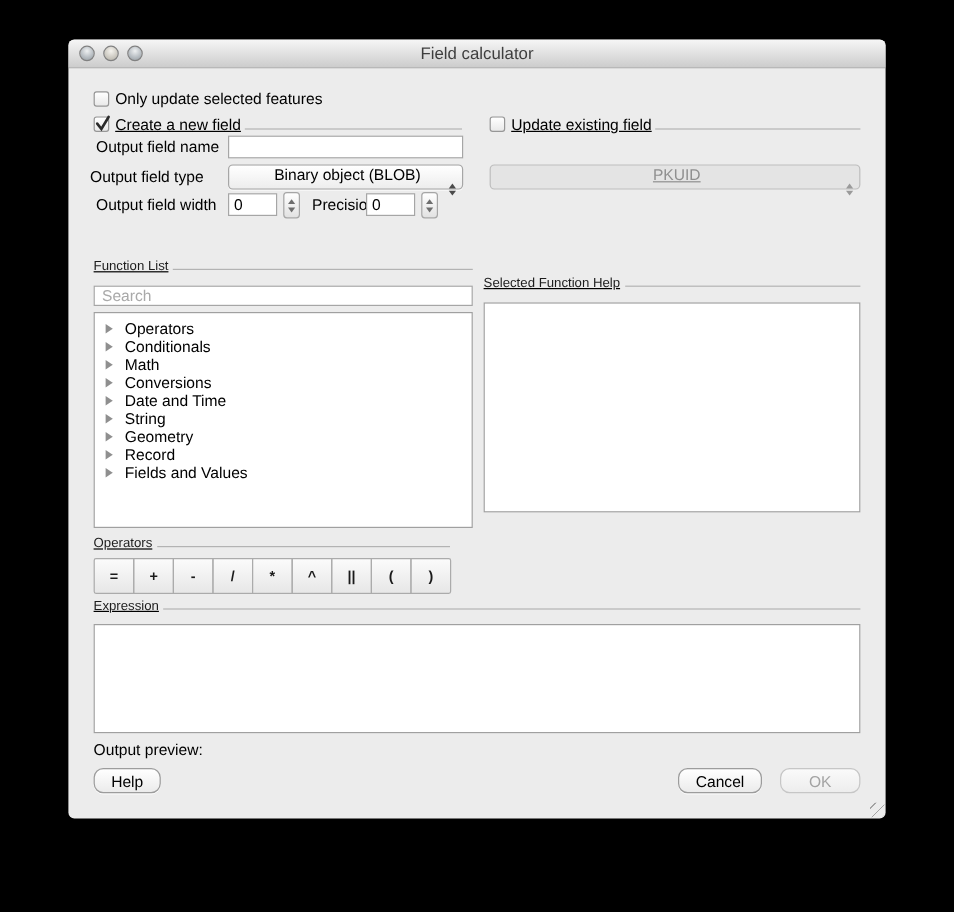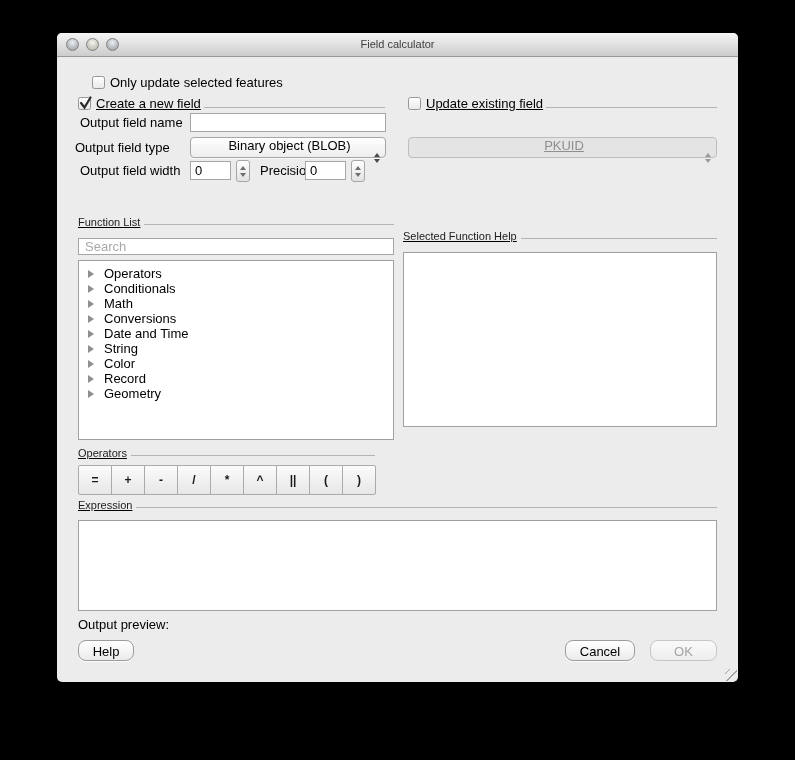"Field calculator" .titlebar .title { font-size: 11px -> 14px }
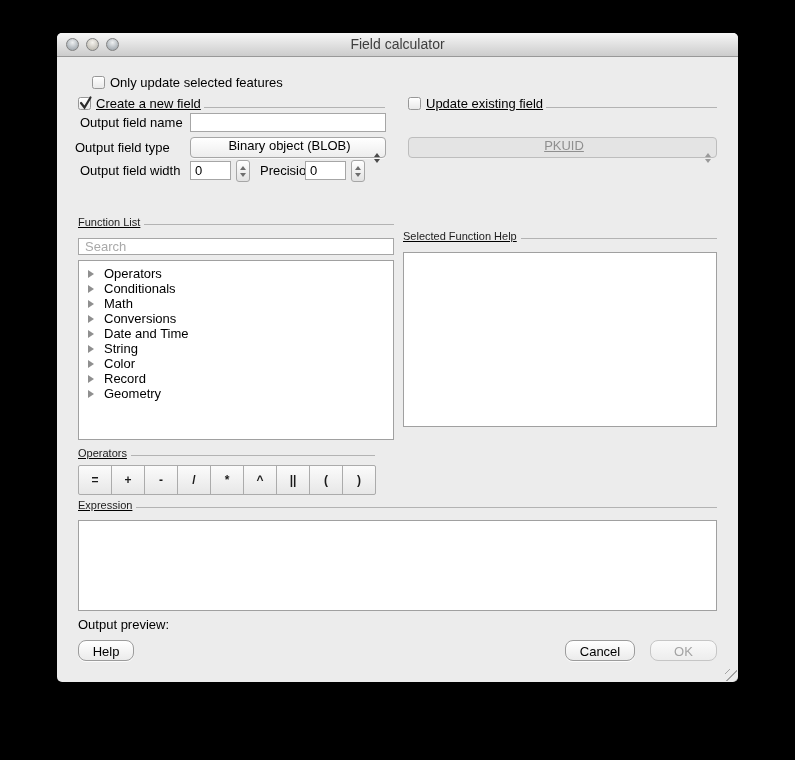"Only update selected features" div.abs { margin-left: 14px -> none }
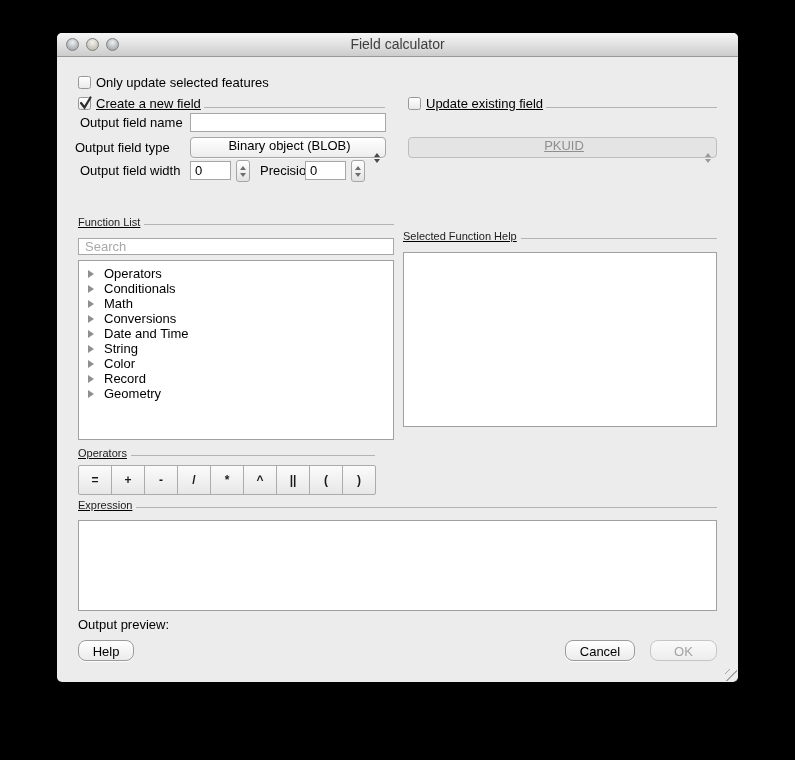"Color" div.tree-item { html: <div> <span></span> <span>Color</span> </div> -> none }
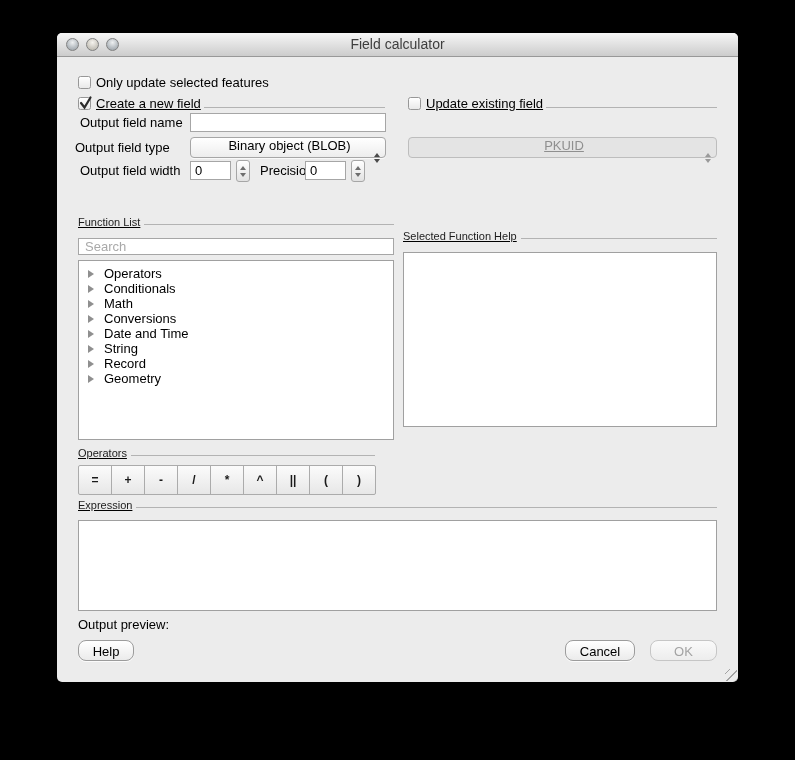"Record" div.tree-item { order: before "Geometry" -> after "Geometry" }
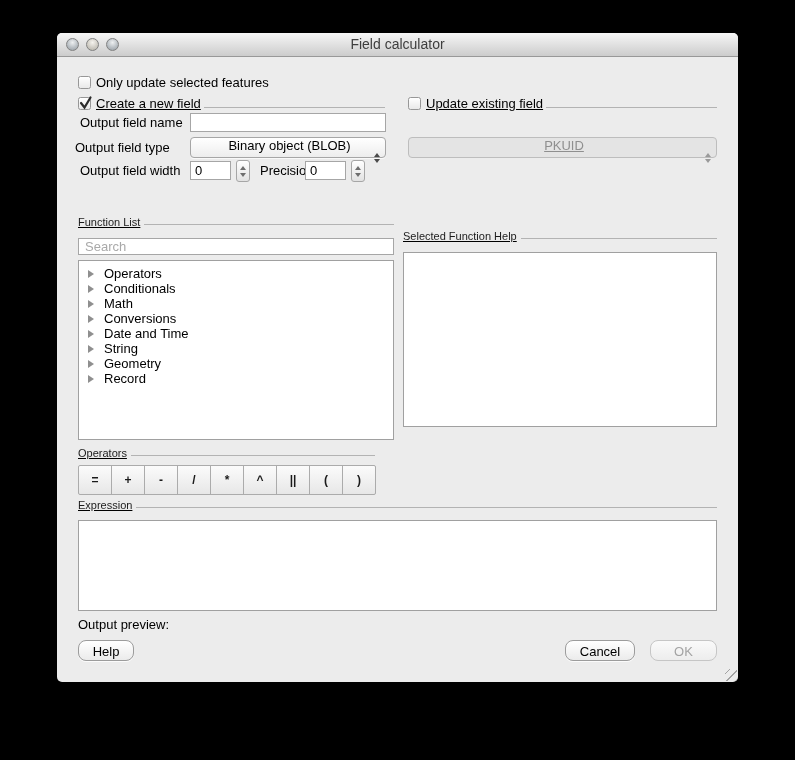"Fields and Values" div.tree-item { html: none -> <div> <span></span> <span>Fields and Values</span> </div> }
